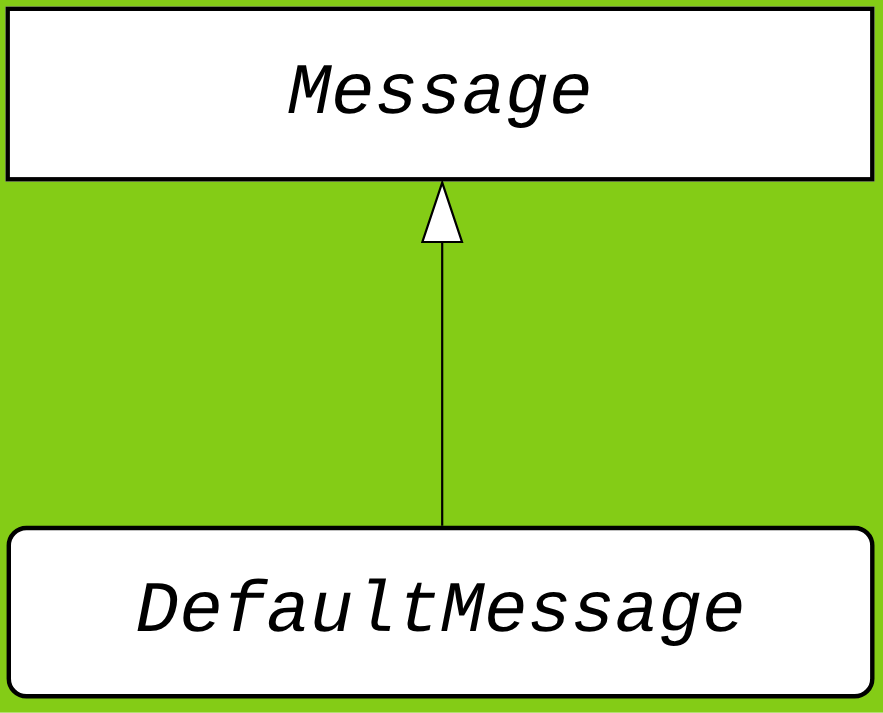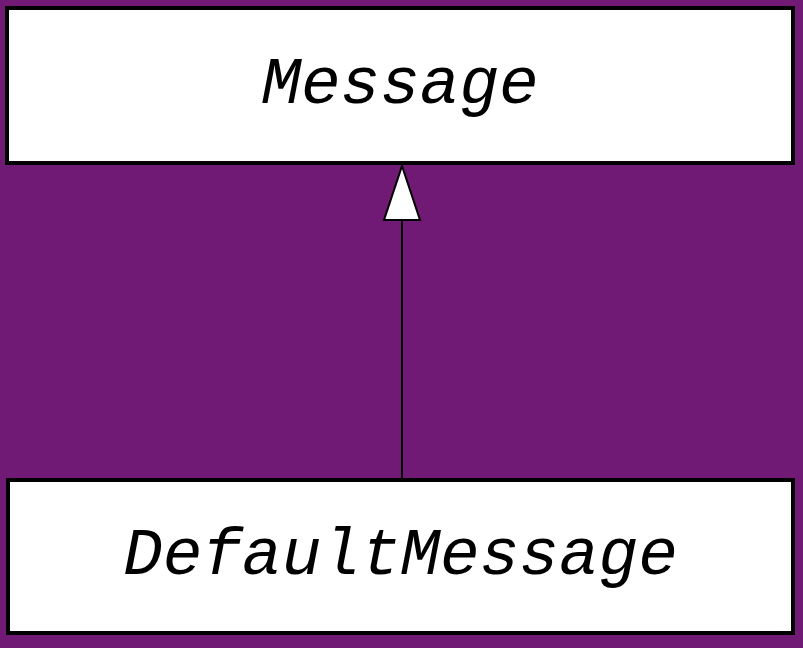"Message" #diagram-canvas { background: #701a75 -> #84cc16 }
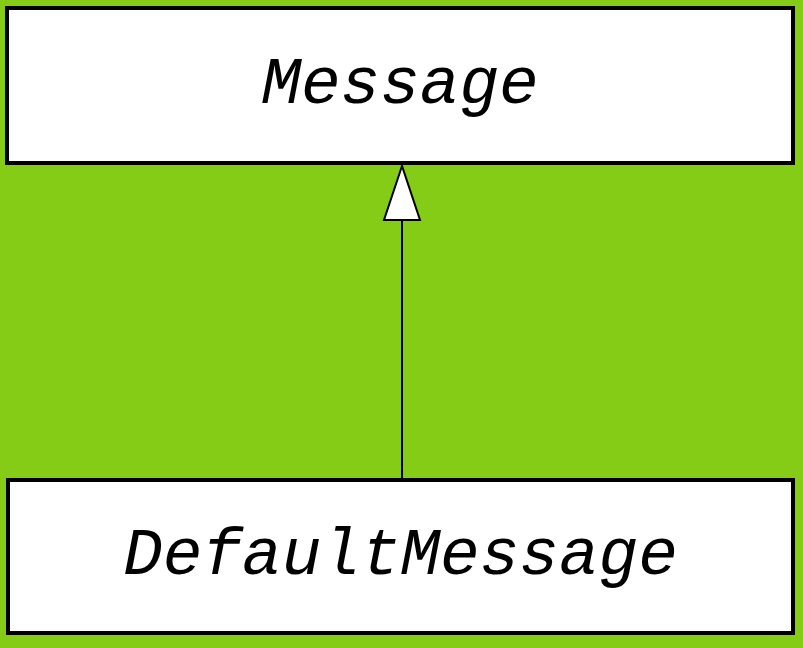"DefaultMessage" #class-box-defaultmessage { border-radius: none -> 18px }
